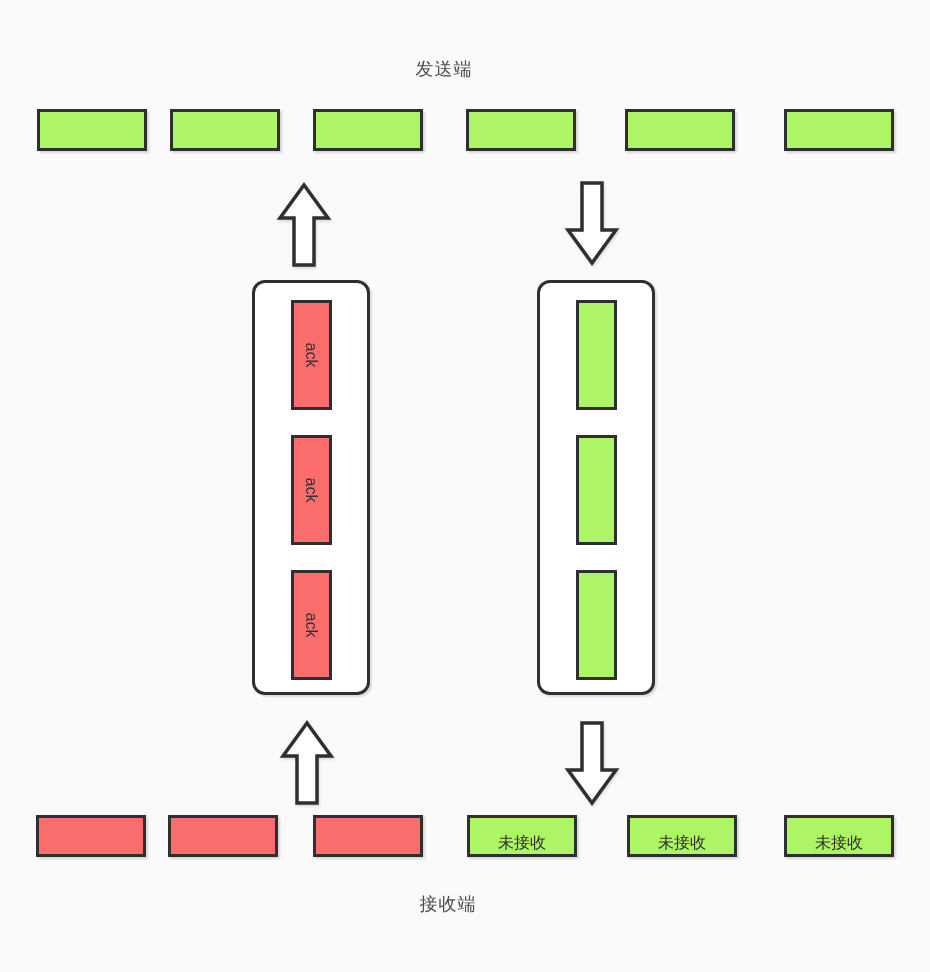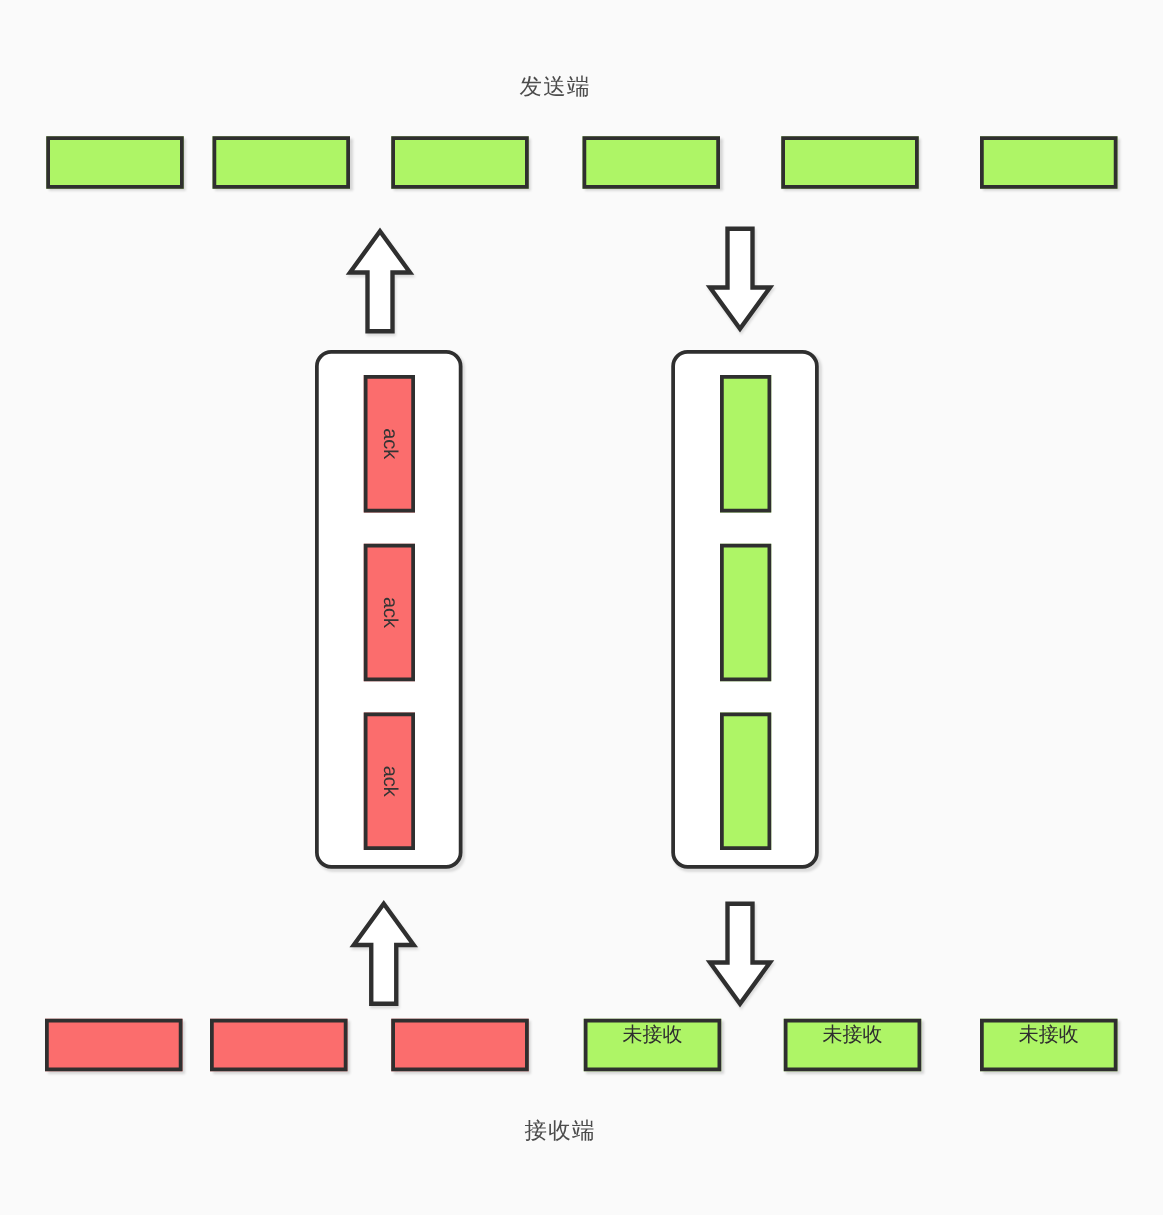"未接收" .pkt.labeled { align-items: flex-start -> flex-end }
